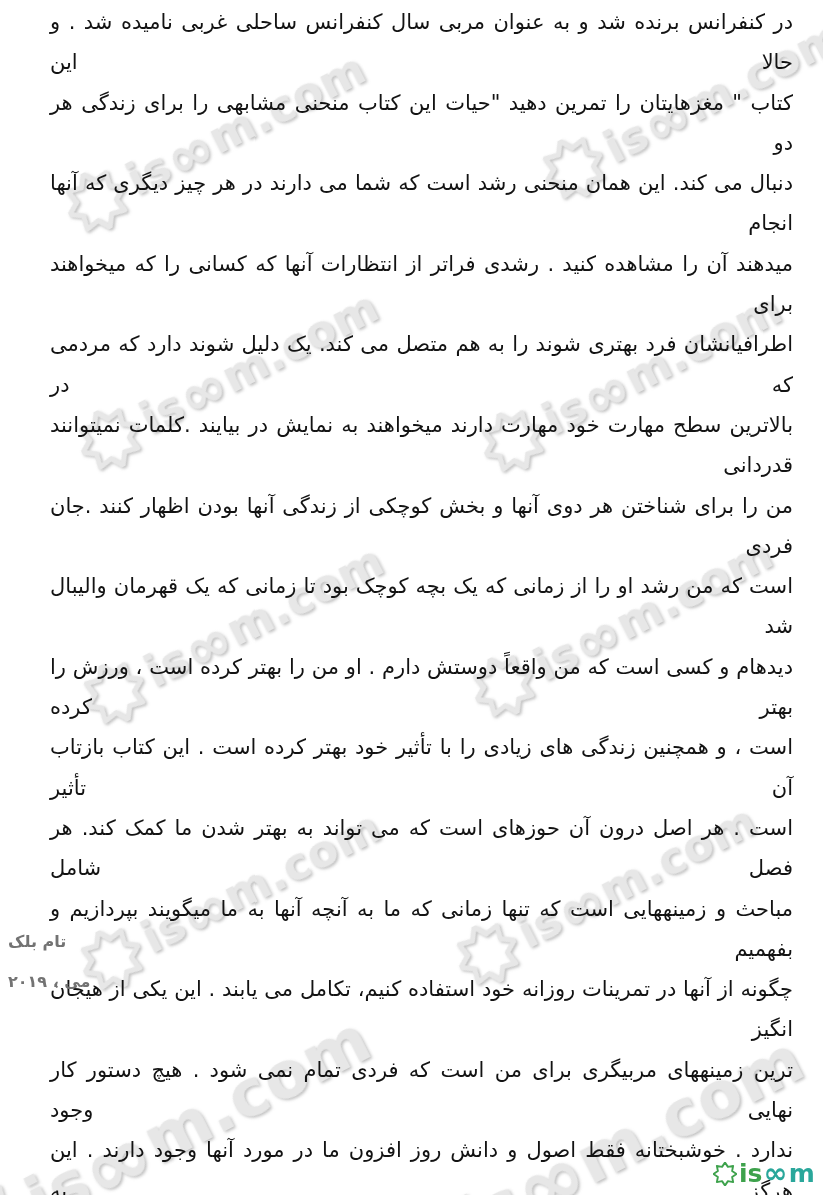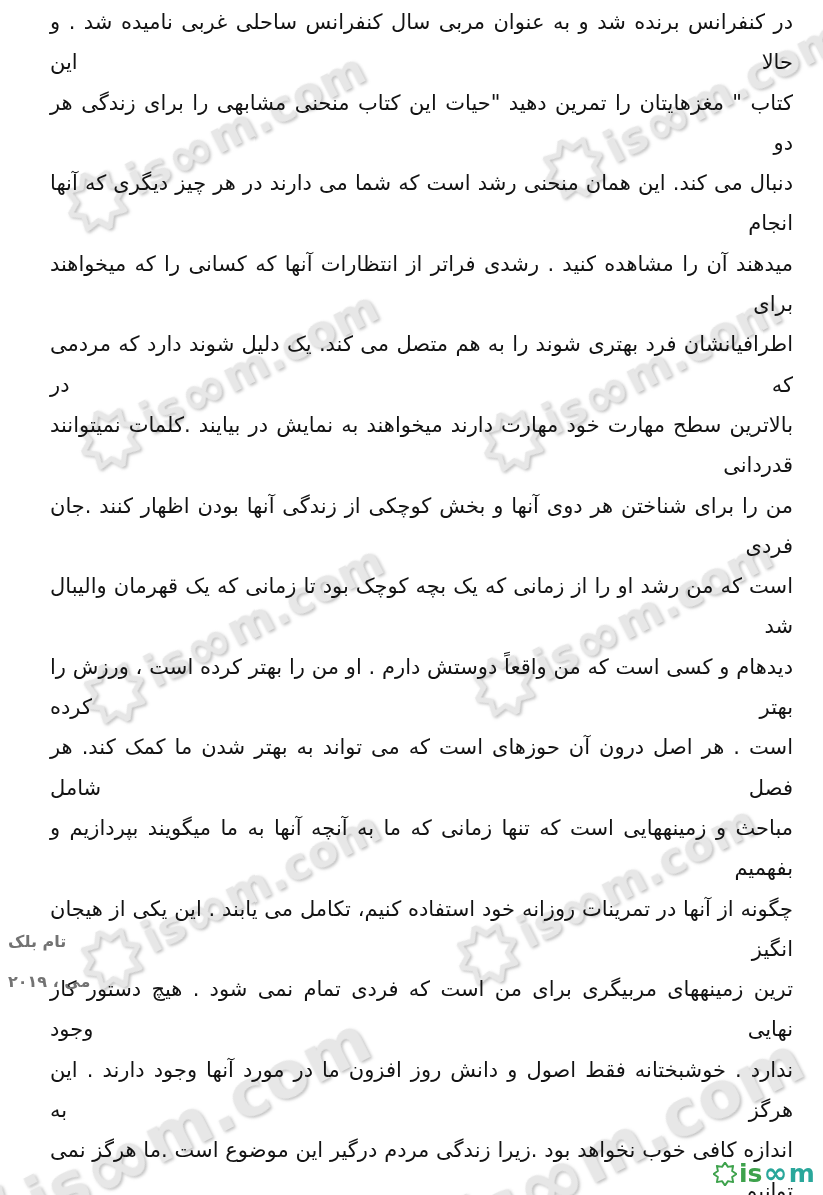"است ، و همچنین زندگی" div.pline { html: none -> <div>است ، و همچنین زندگی های زیادی را با تأثیر خود بهتر کرده است . این کتاب بازتاب آن تأثیر</div> }
